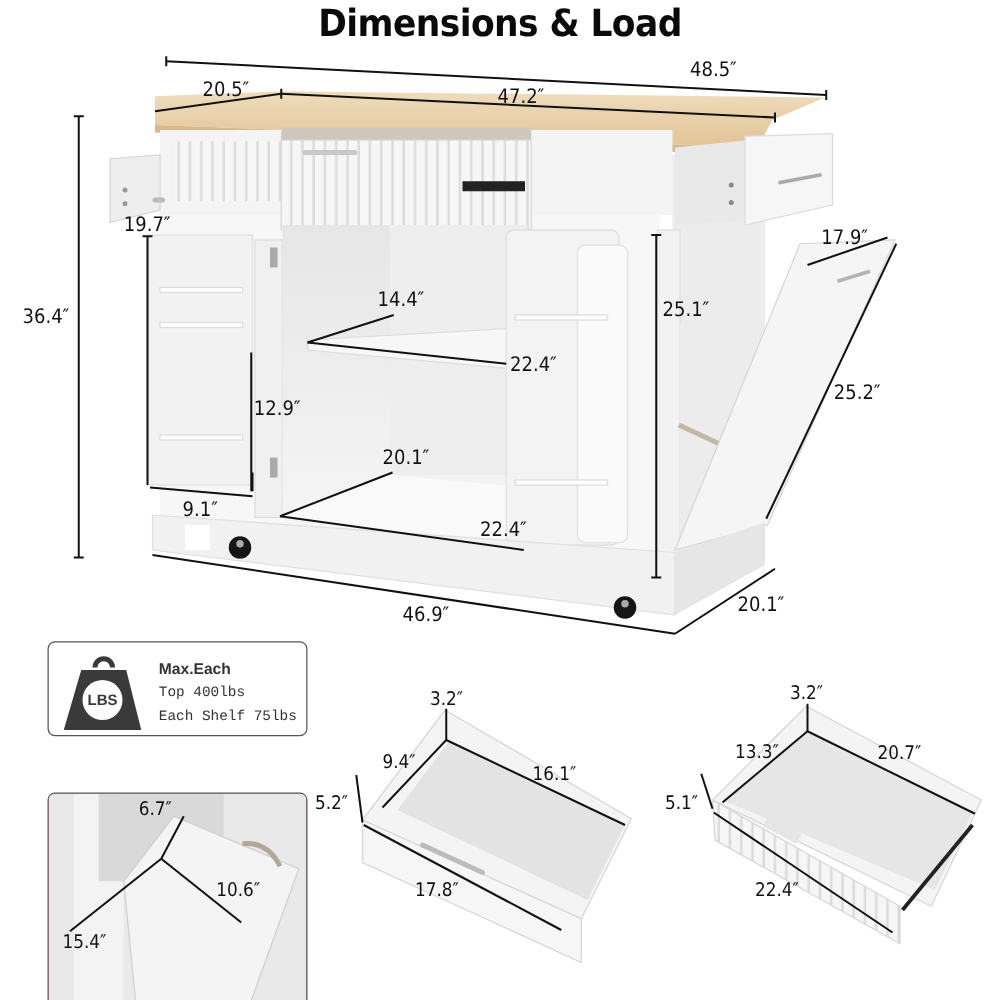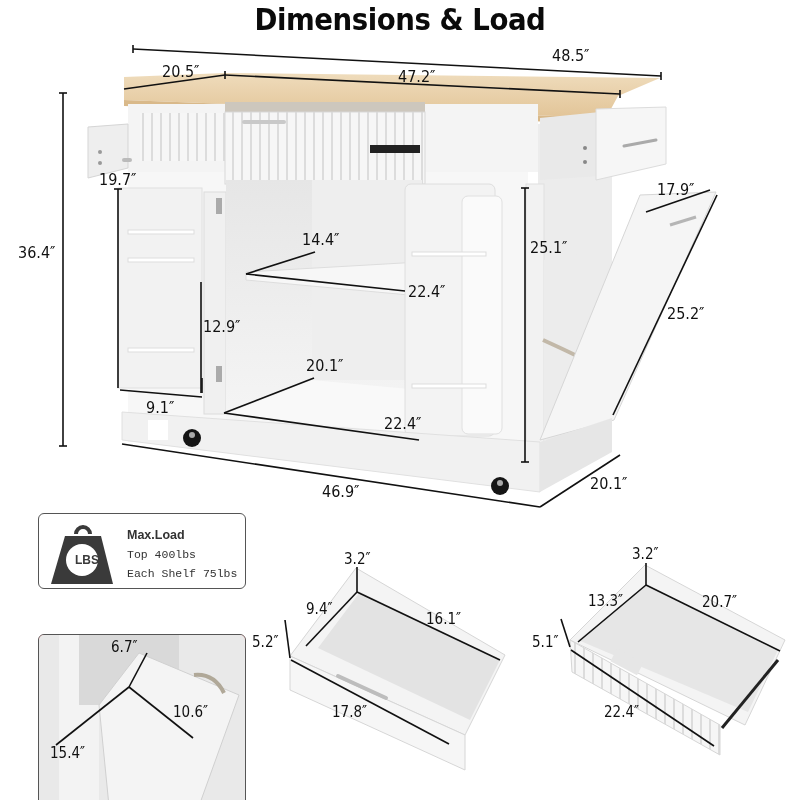"Max.Load" div.load-title { text: Max.Load -> Max.Each }
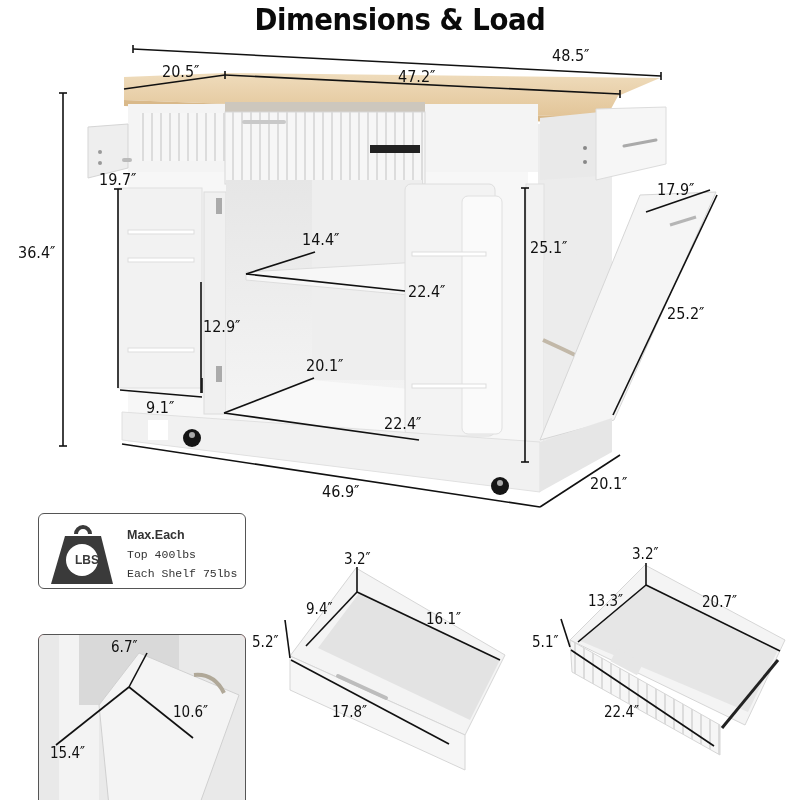"LBS" div { text-align: right -> center }
